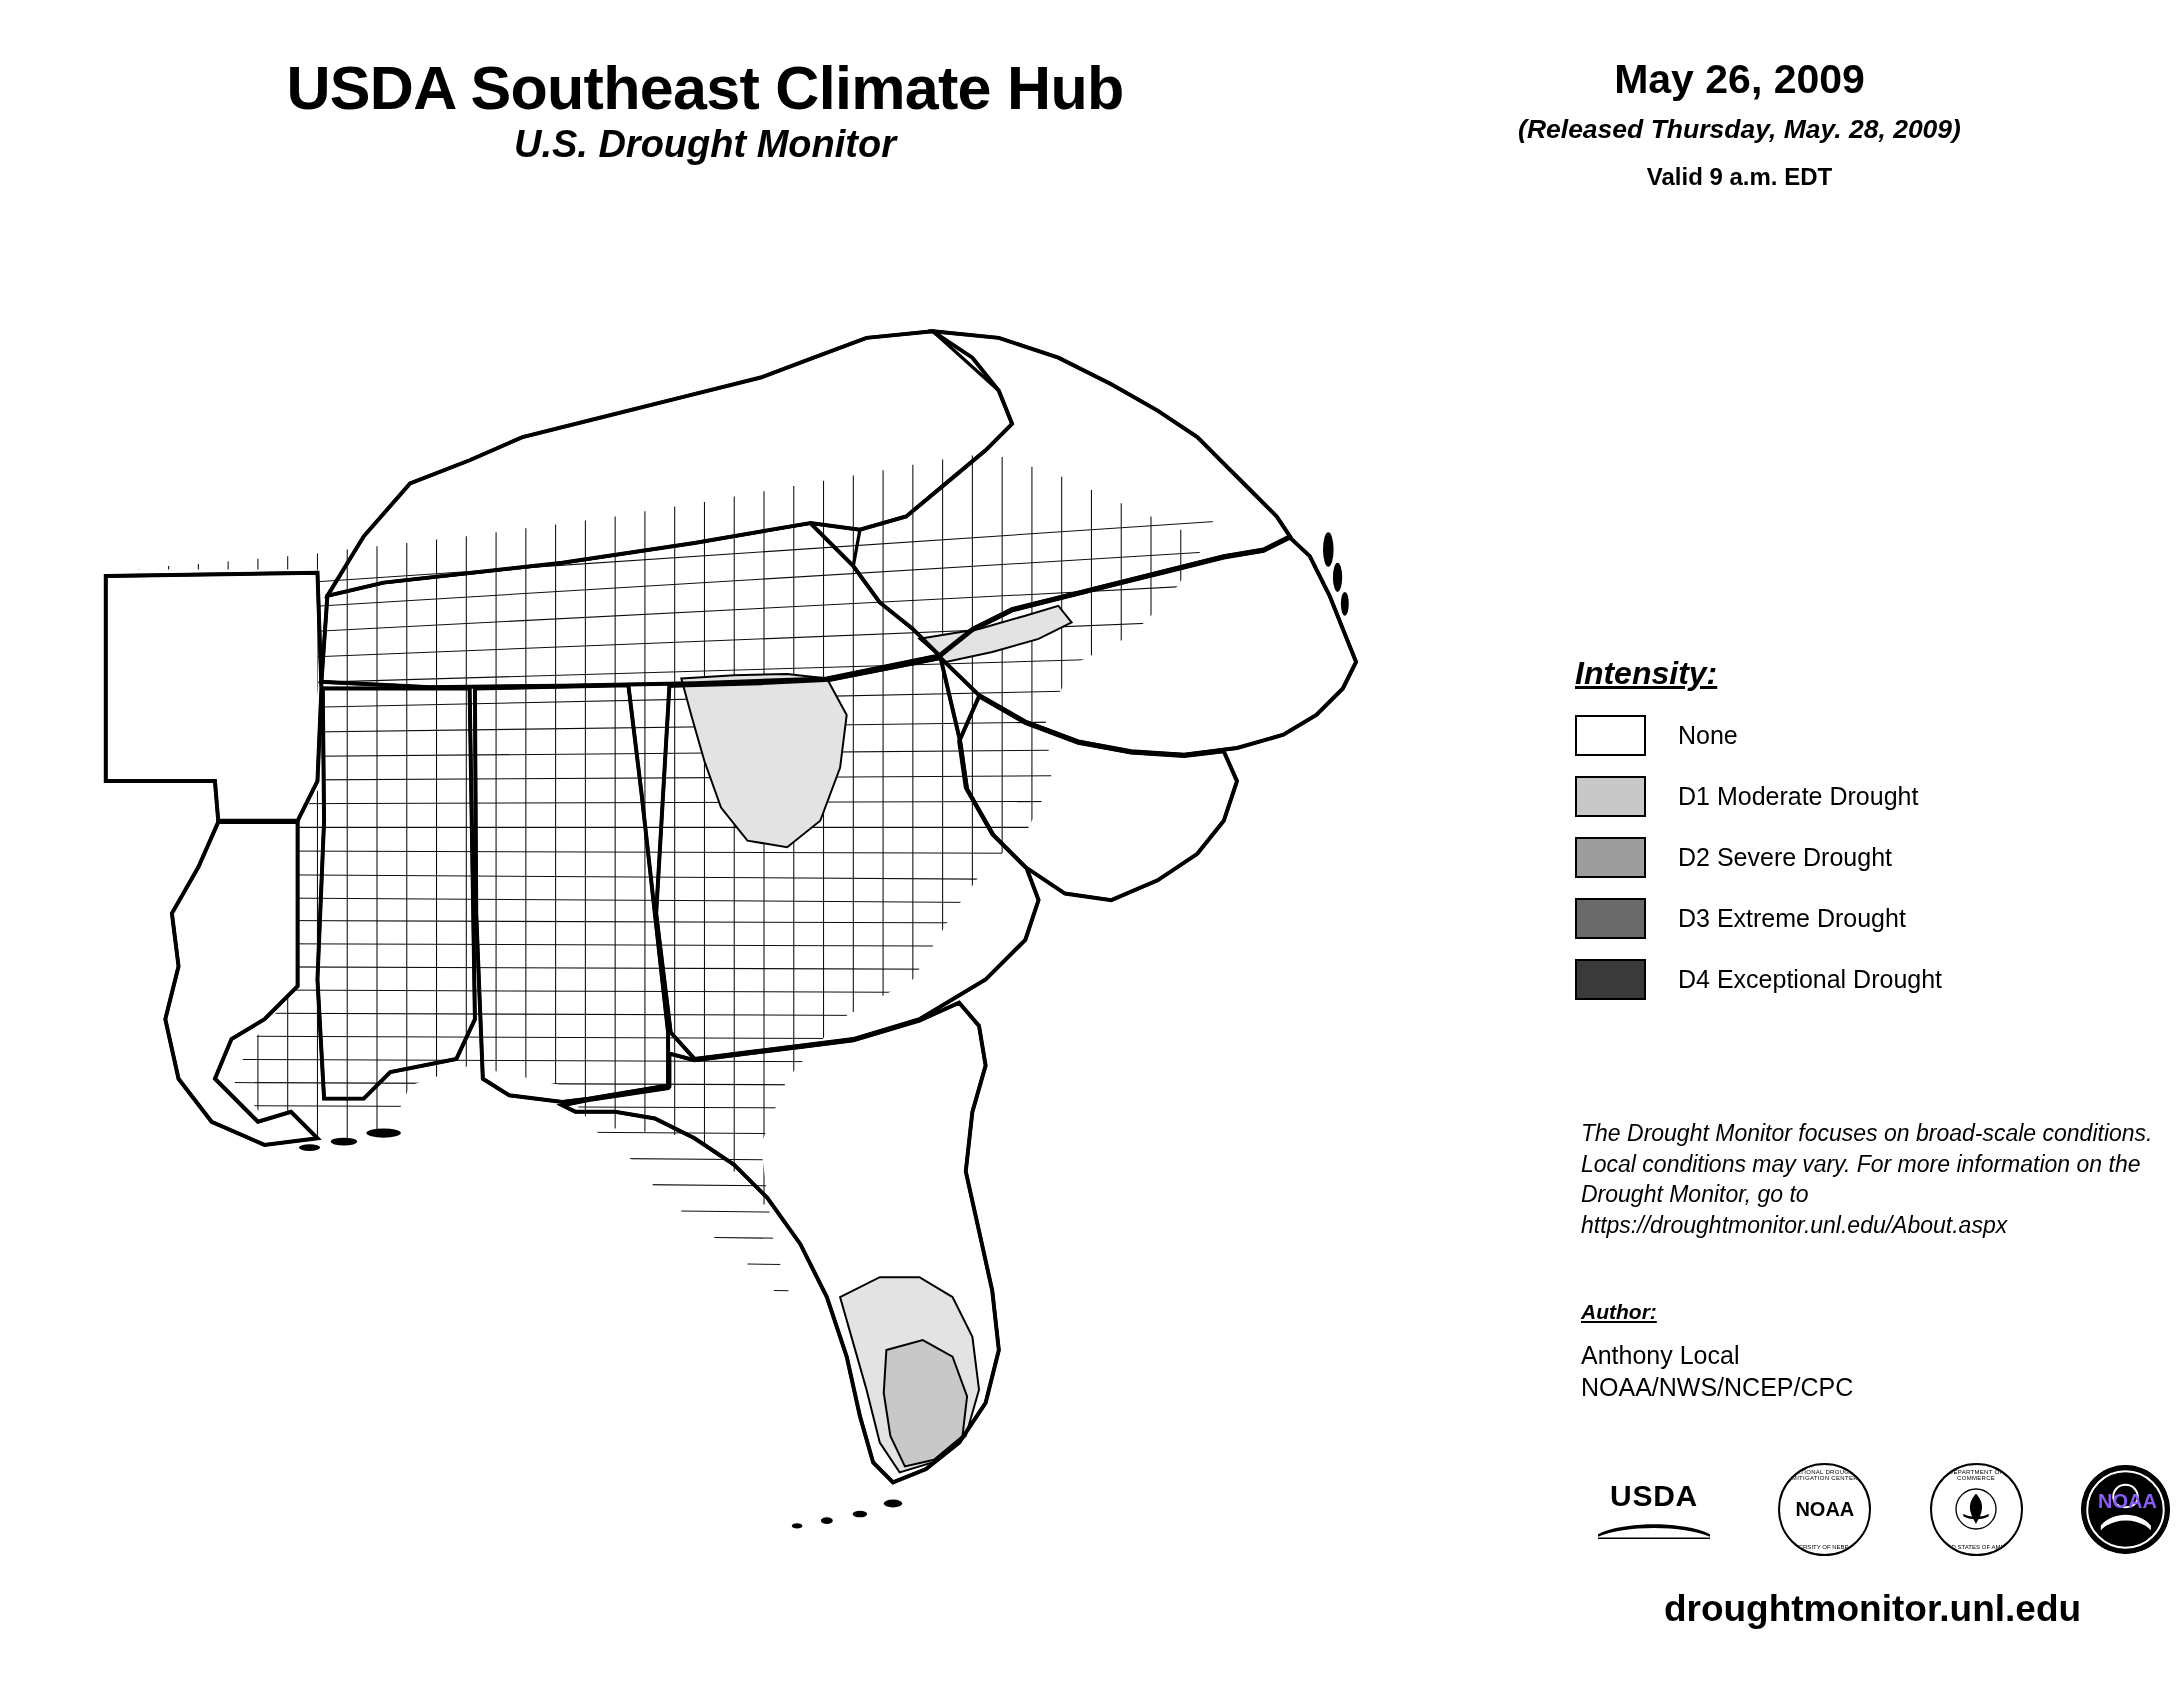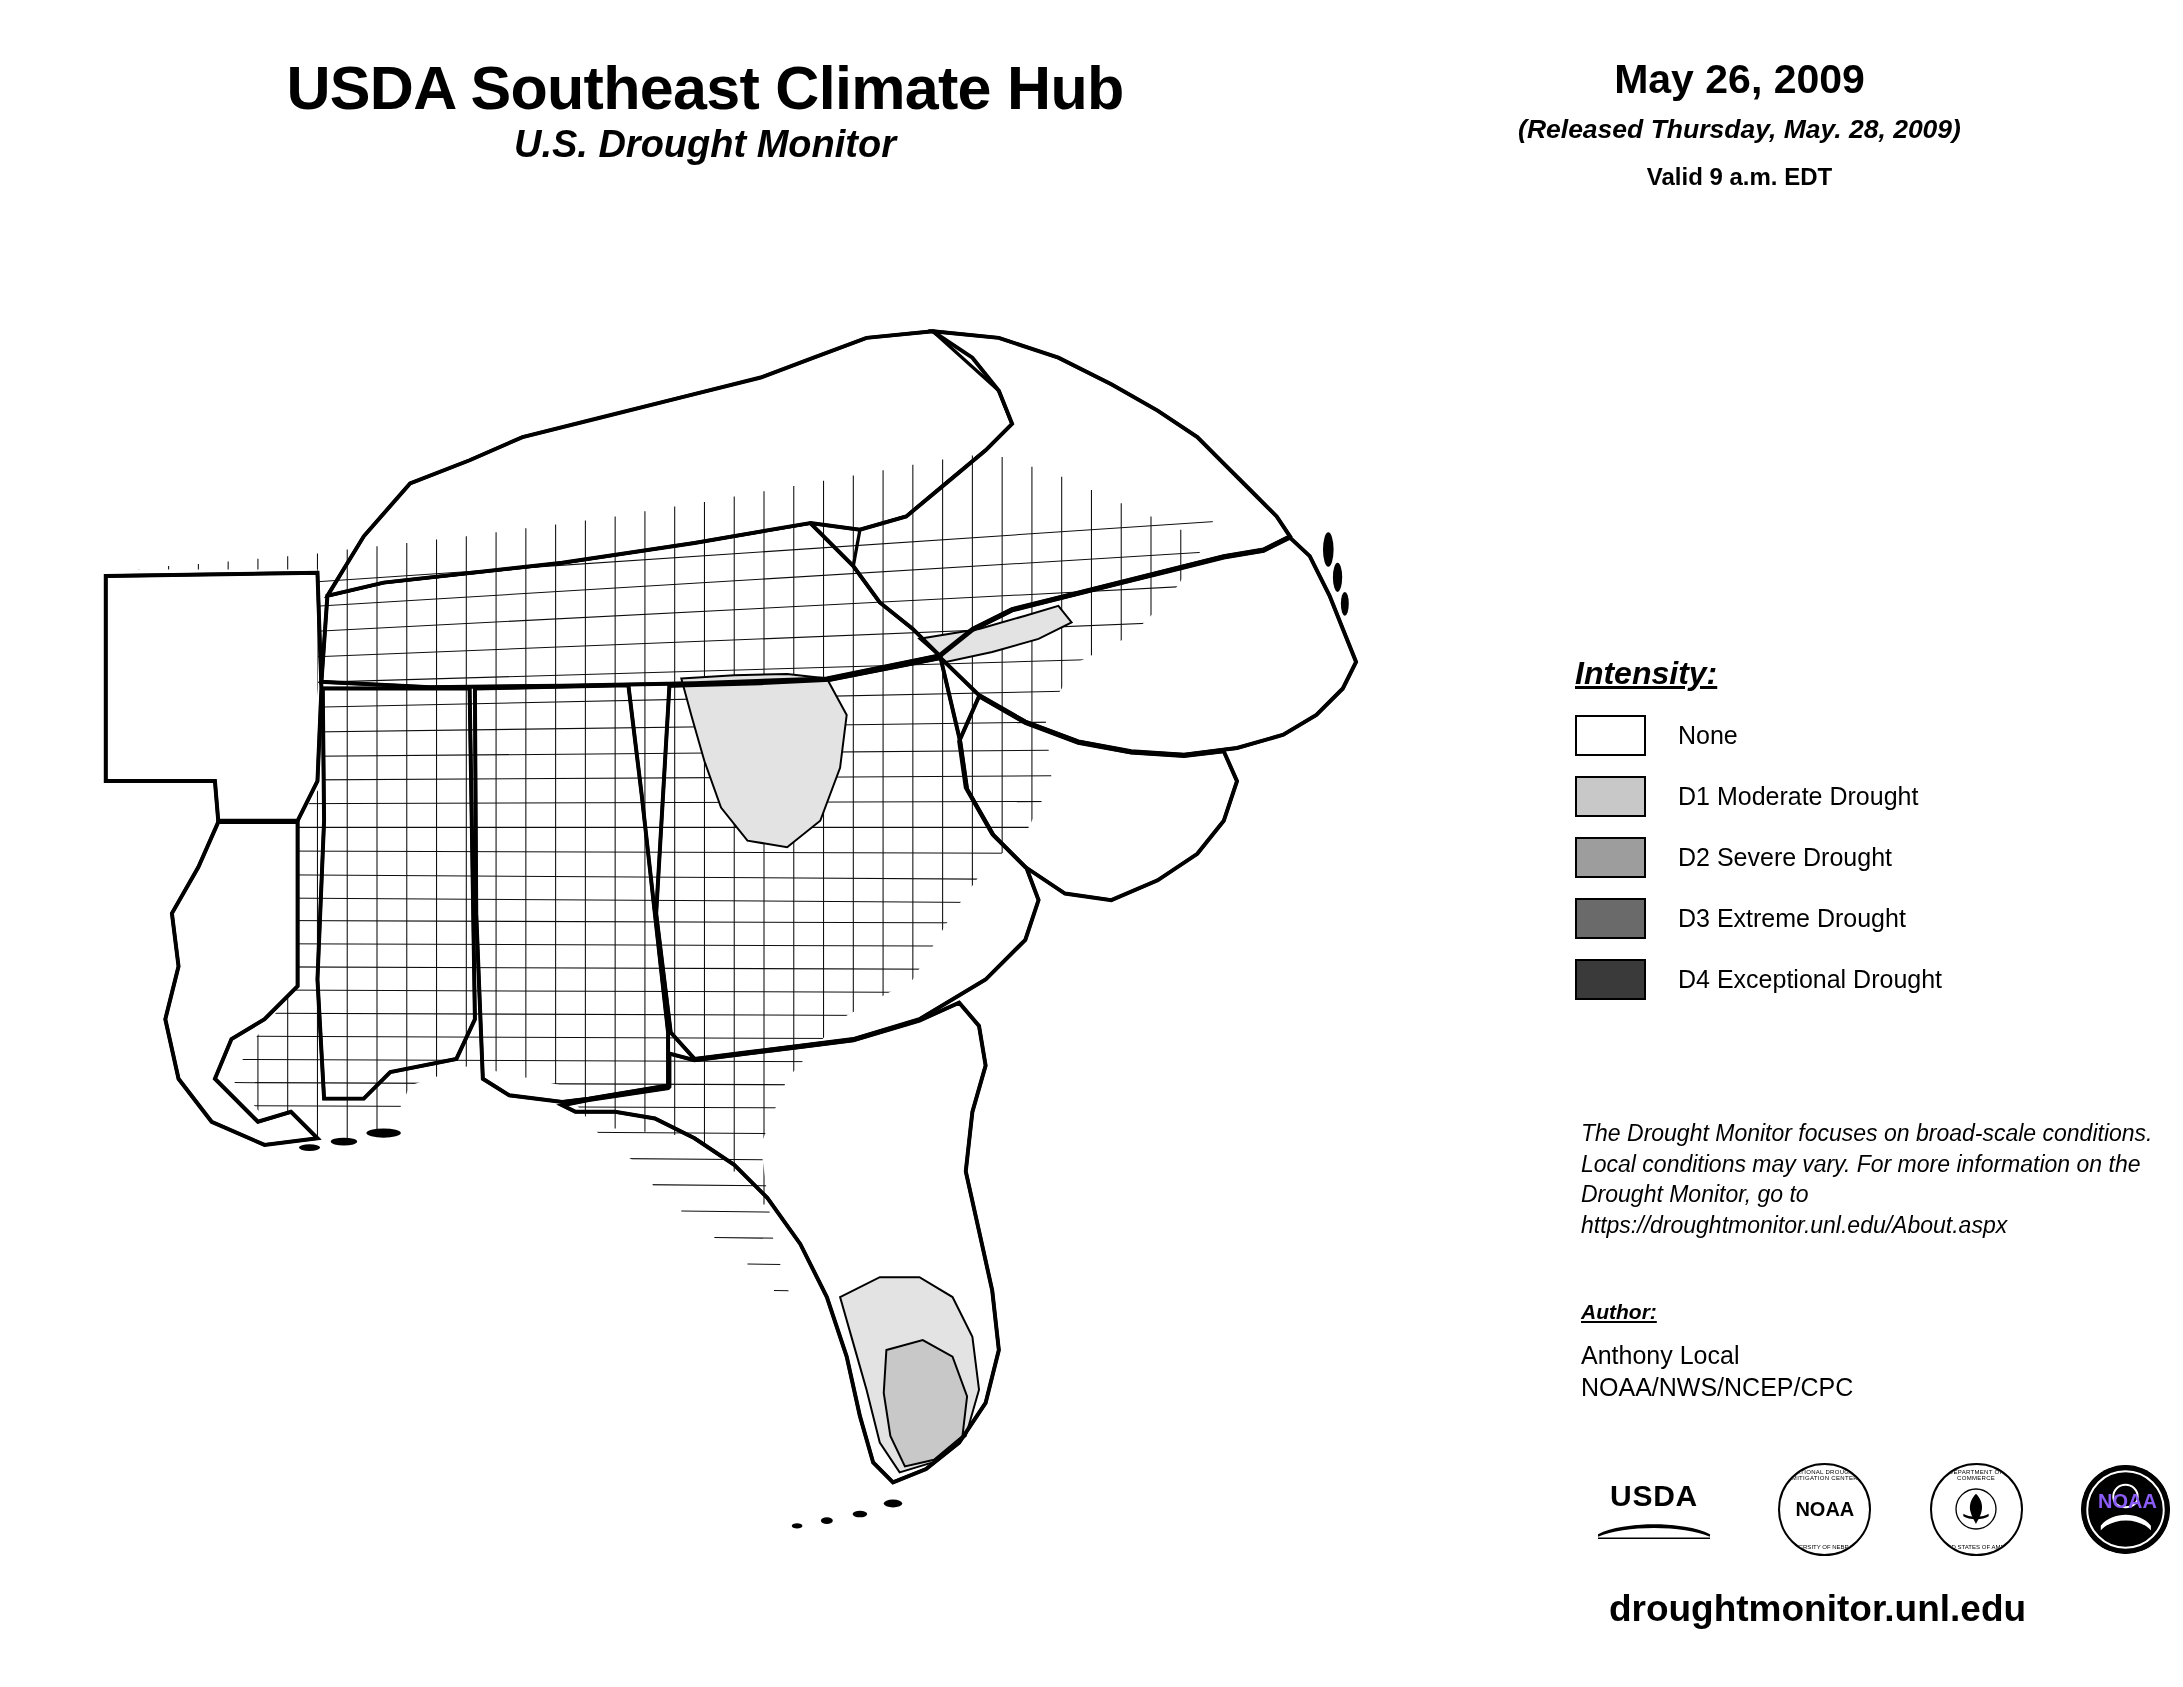"droughtmonitor.unl.edu" #footer-url { left: 1520px -> 1575px }
